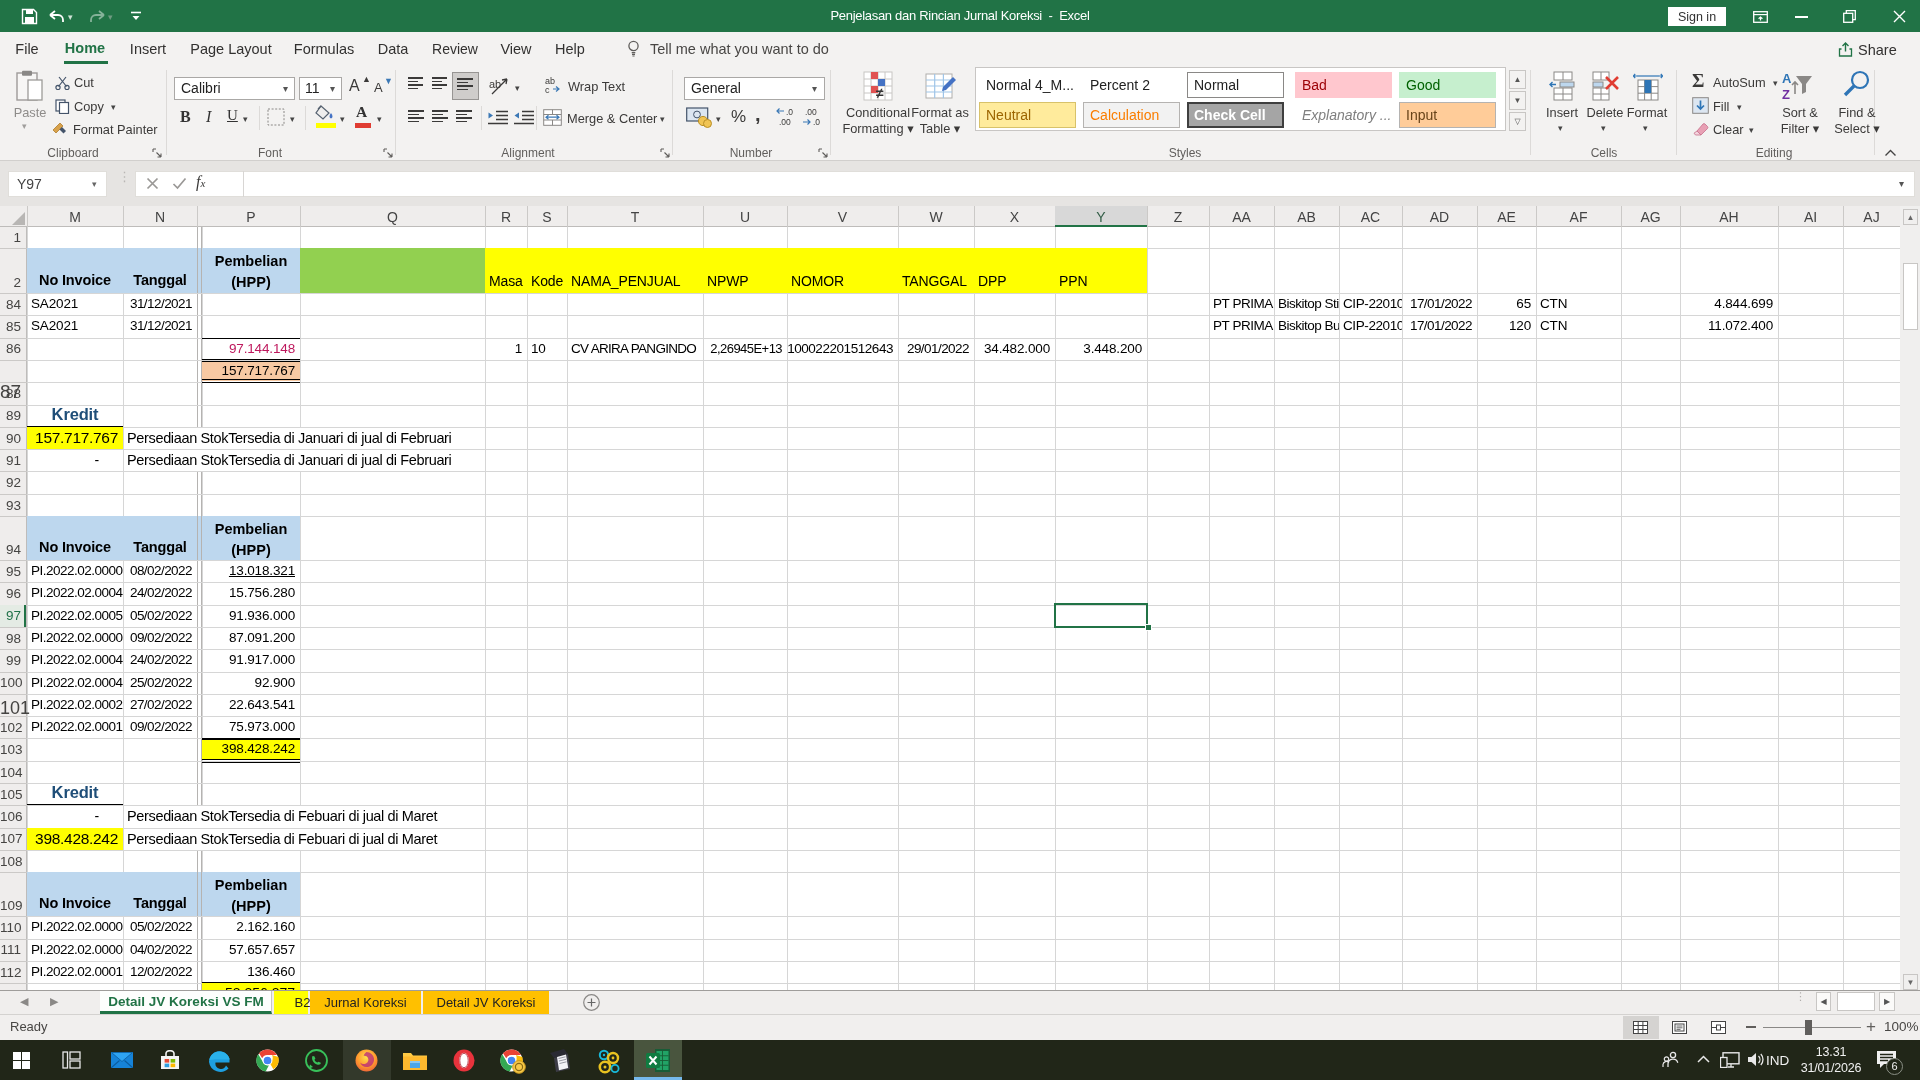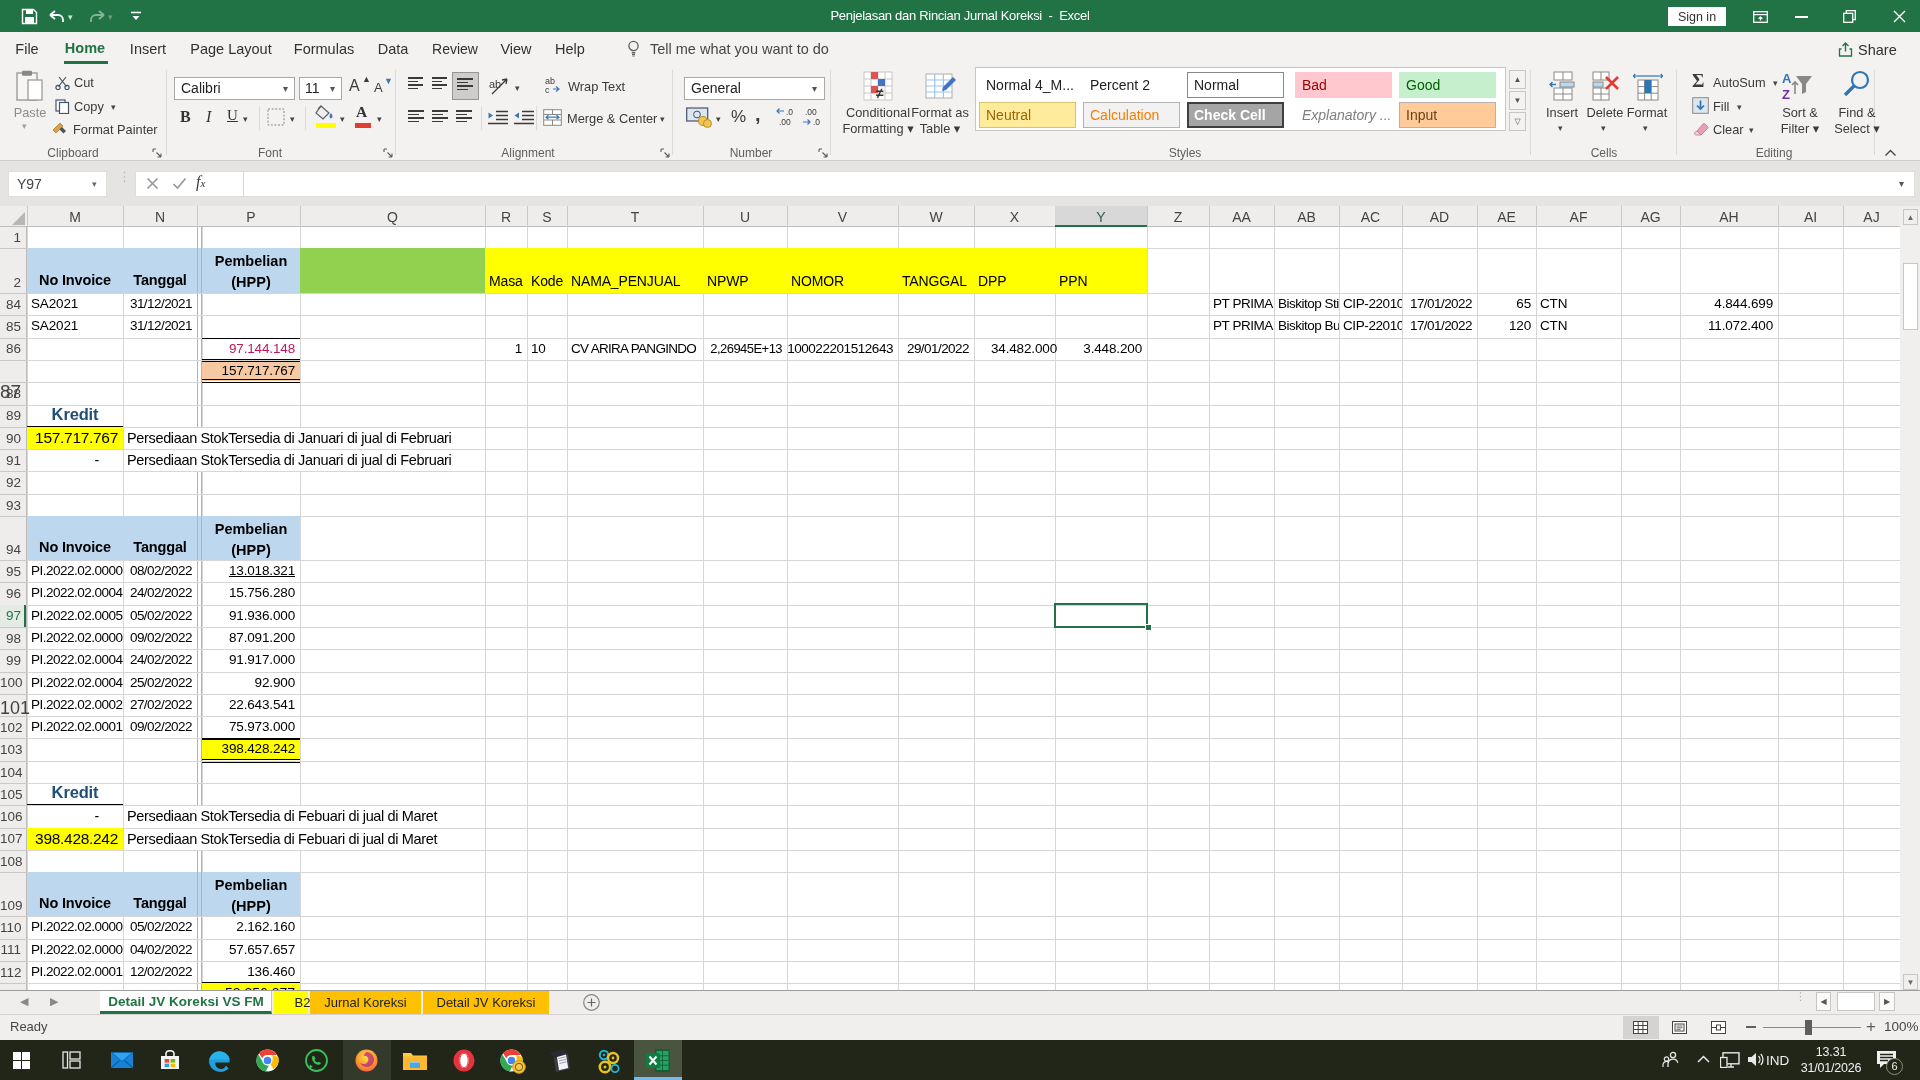"34.482.000" div.tx { margin-left: 7px -> none }
